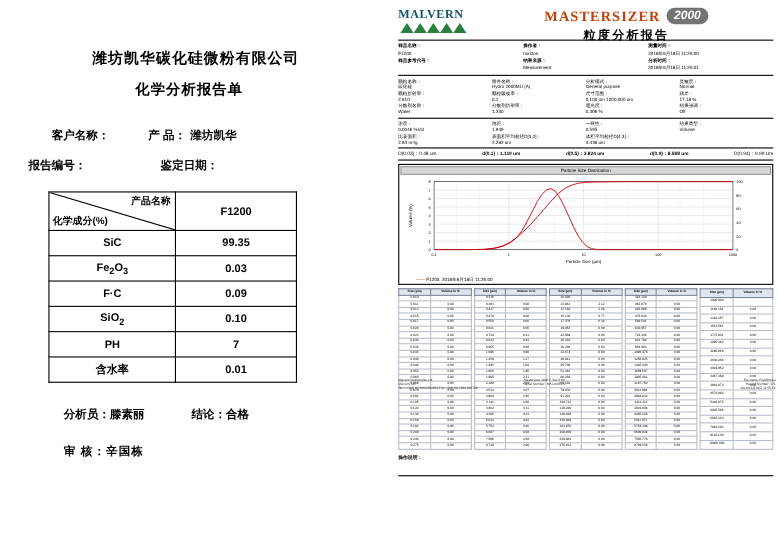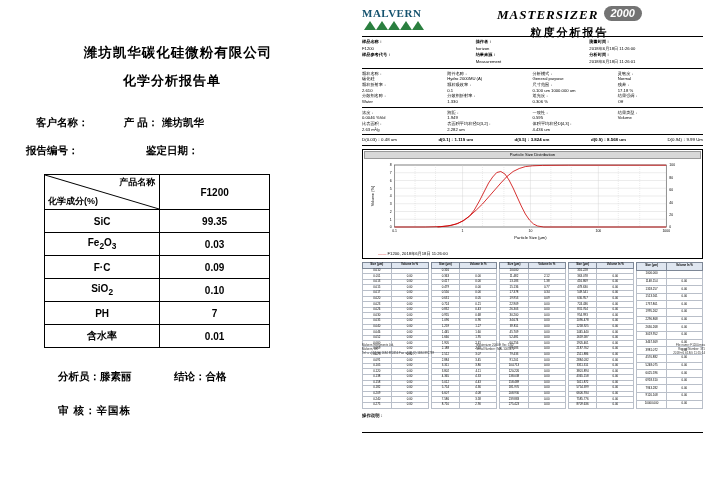"MASTERSIZER" .mastersizer { color: #000000 -> #c2410c; font-style: italic -> none }
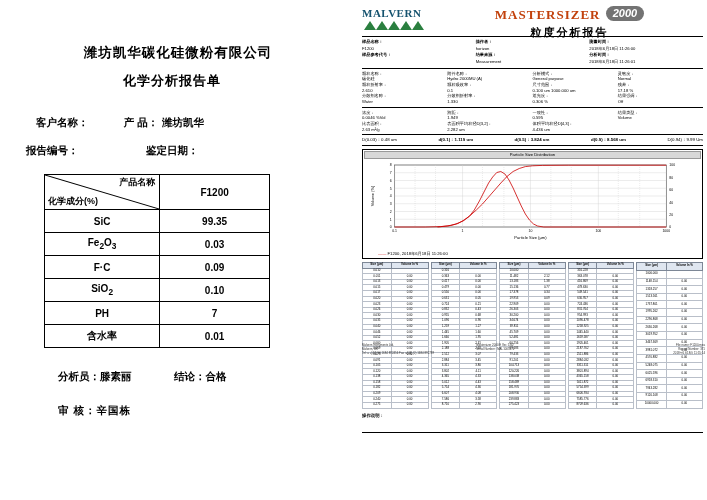"客户名称：" .cust-row { padding-left: 36px -> 47px }
